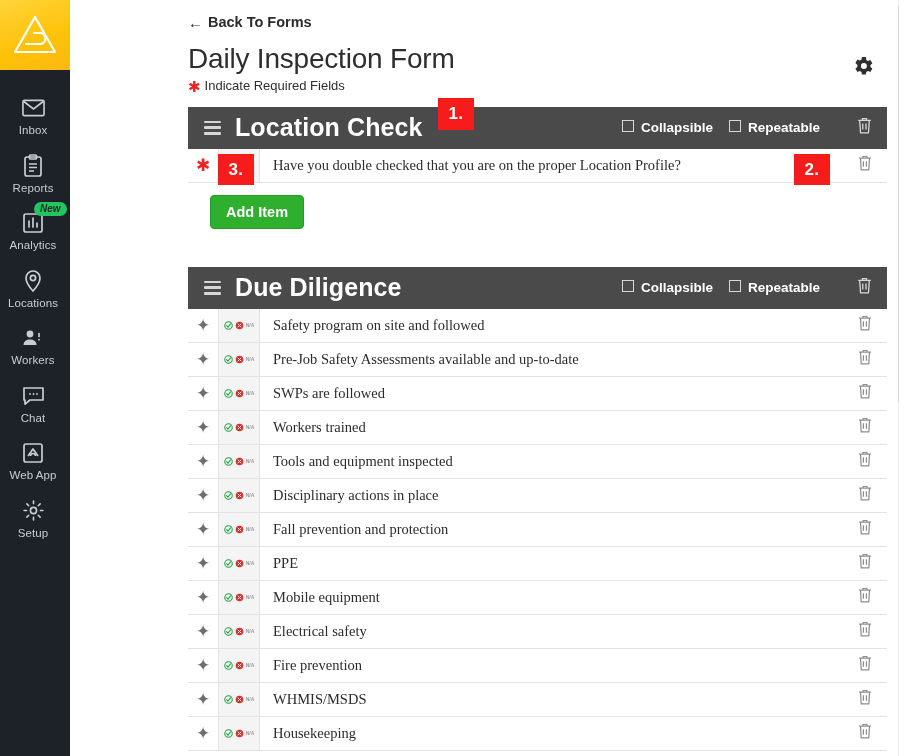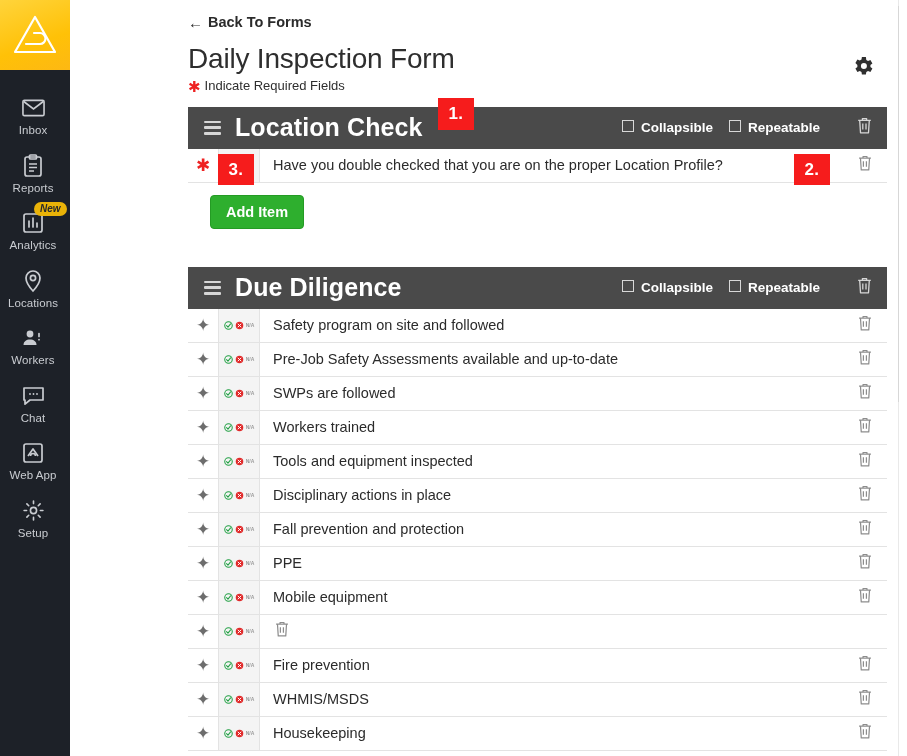"Have you double checked that" .cell-label { font-family: none -> Liberation Serif, serif }
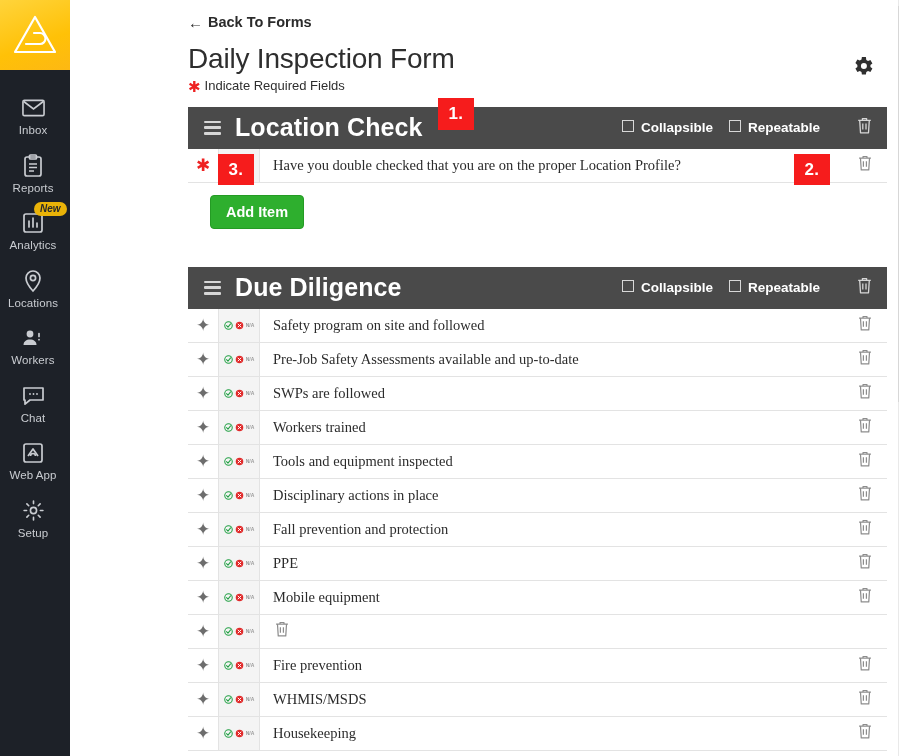"New" .nav-badge { background: #eab308 -> #22c55e }
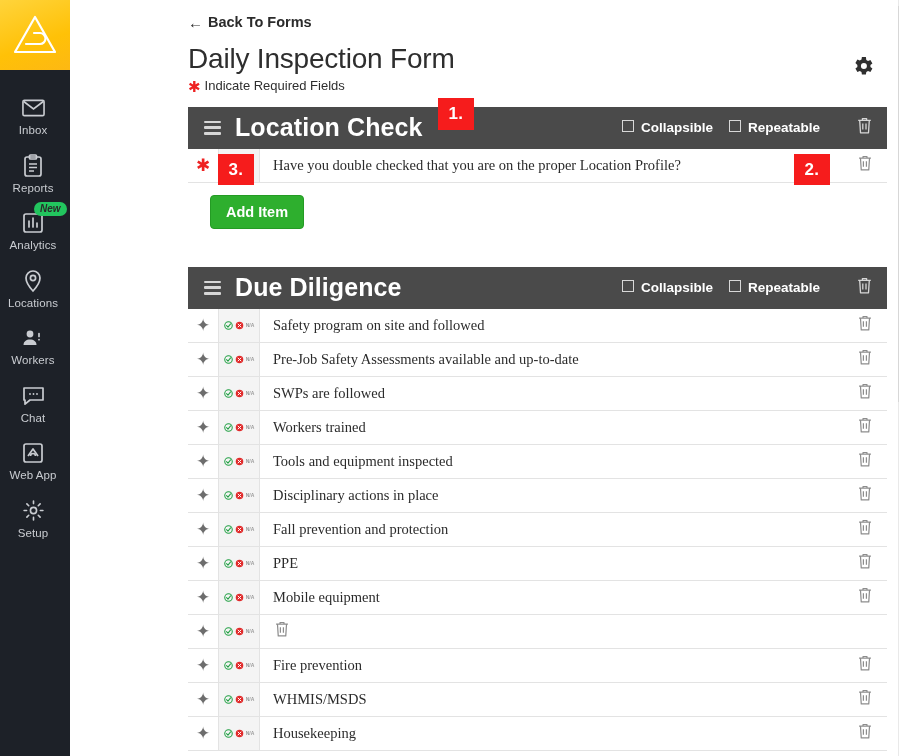"Electrical safety" span.cell-label { html: none -> <span>Electrical safety</span> }
